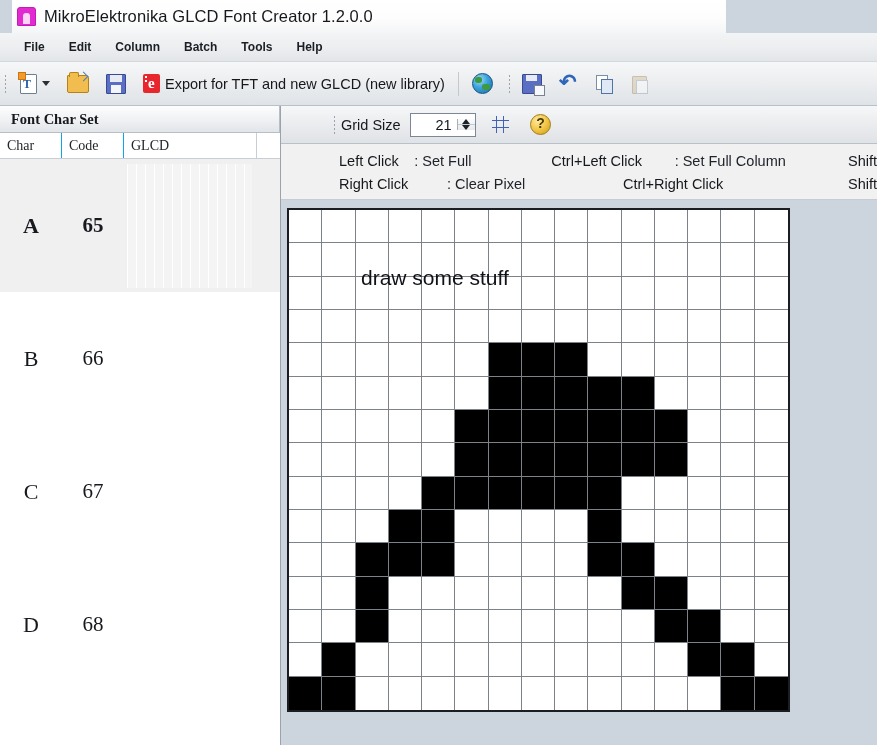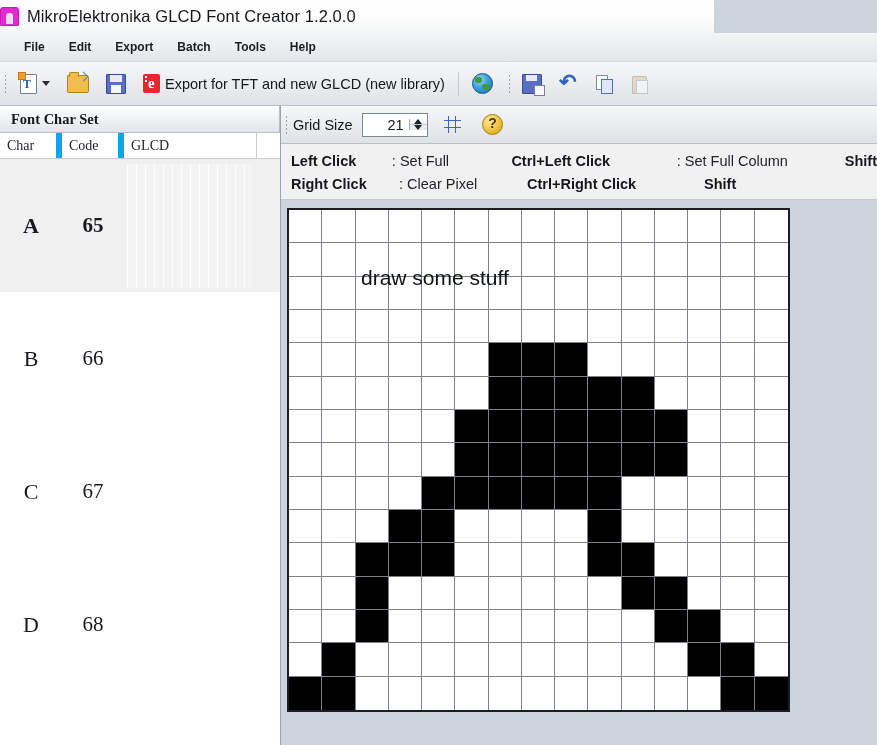"MikroElektronika GLCD Font Creator" .titlebar { left: 0 -> 12px; padding-left: none -> 5px }
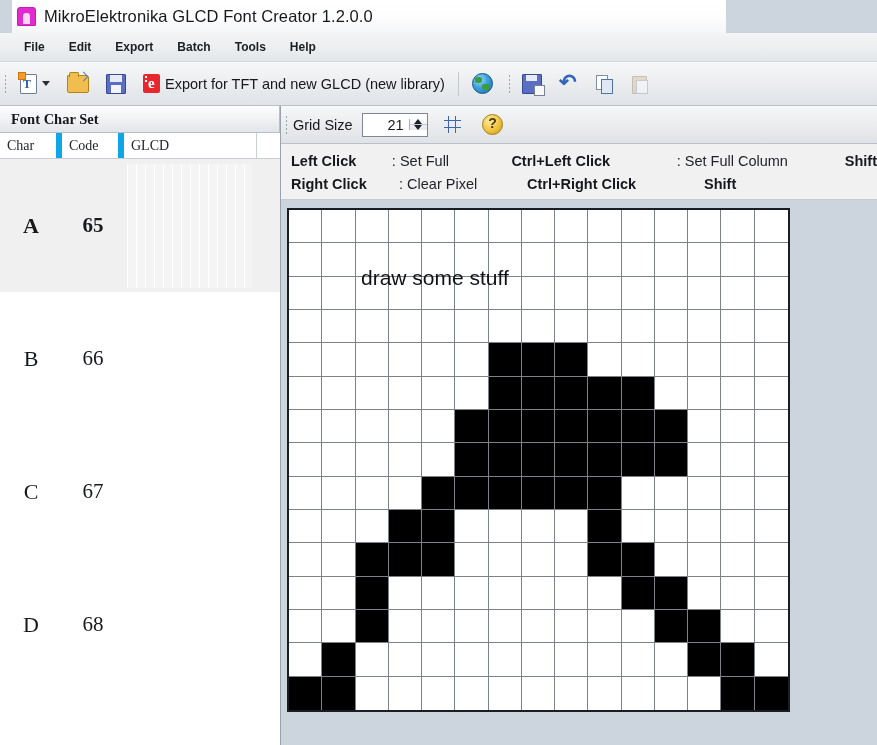"Export" div.menu-item { text: Export -> Column }
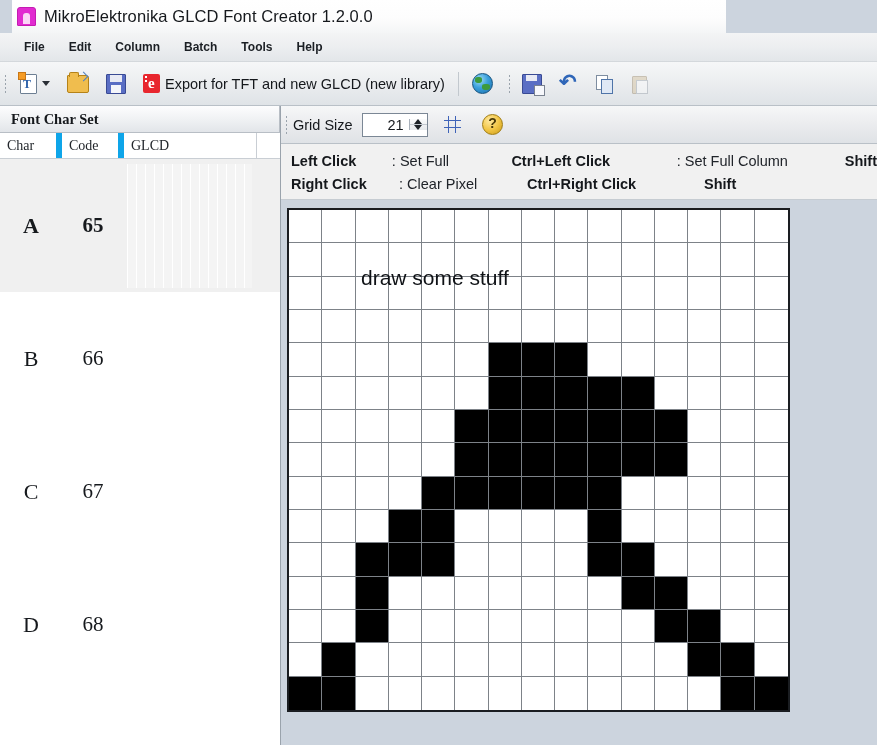"Grid Size" .grid-toolbar { padding-left: none -> 48px }
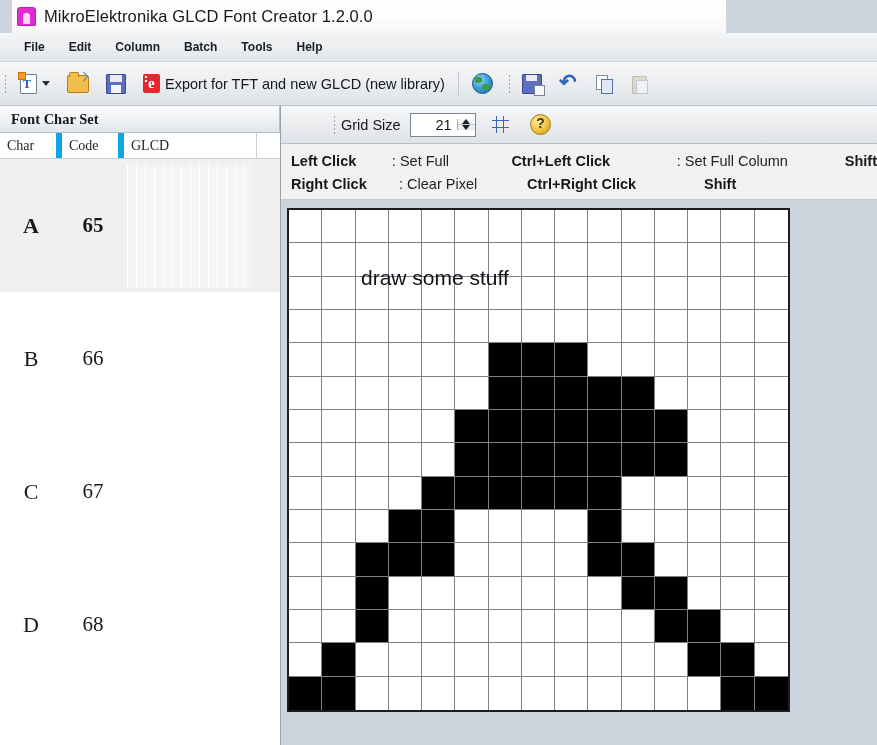"Char" .col-head { border-right: 6px solid #0ea5e9 -> 1px solid #0ea5e9 }
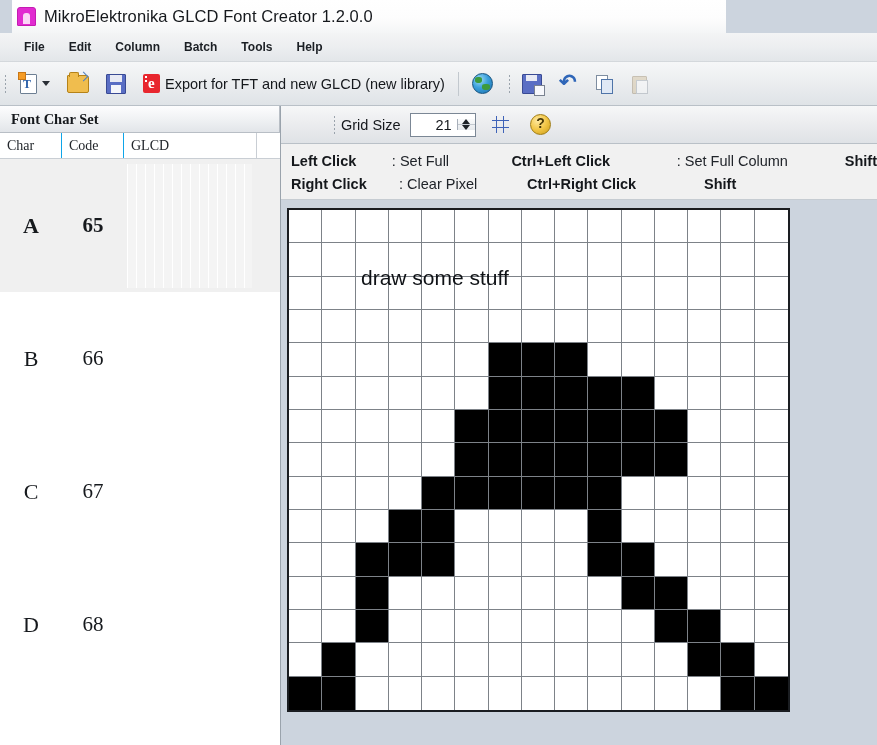"Left Click" .lg-key { font-weight: bold -> normal; margin-left: none -> 48px }
